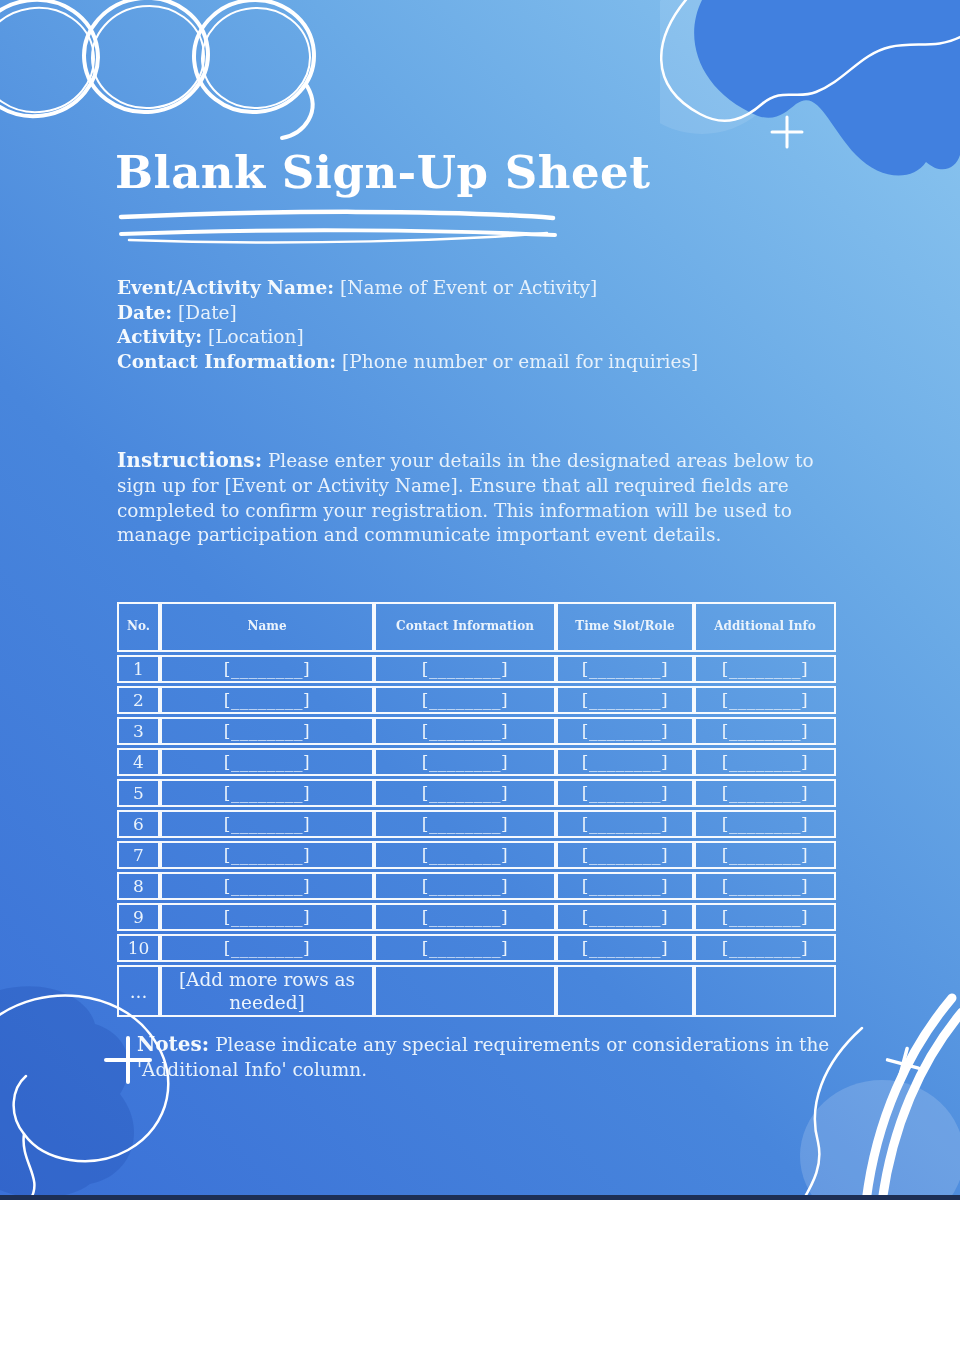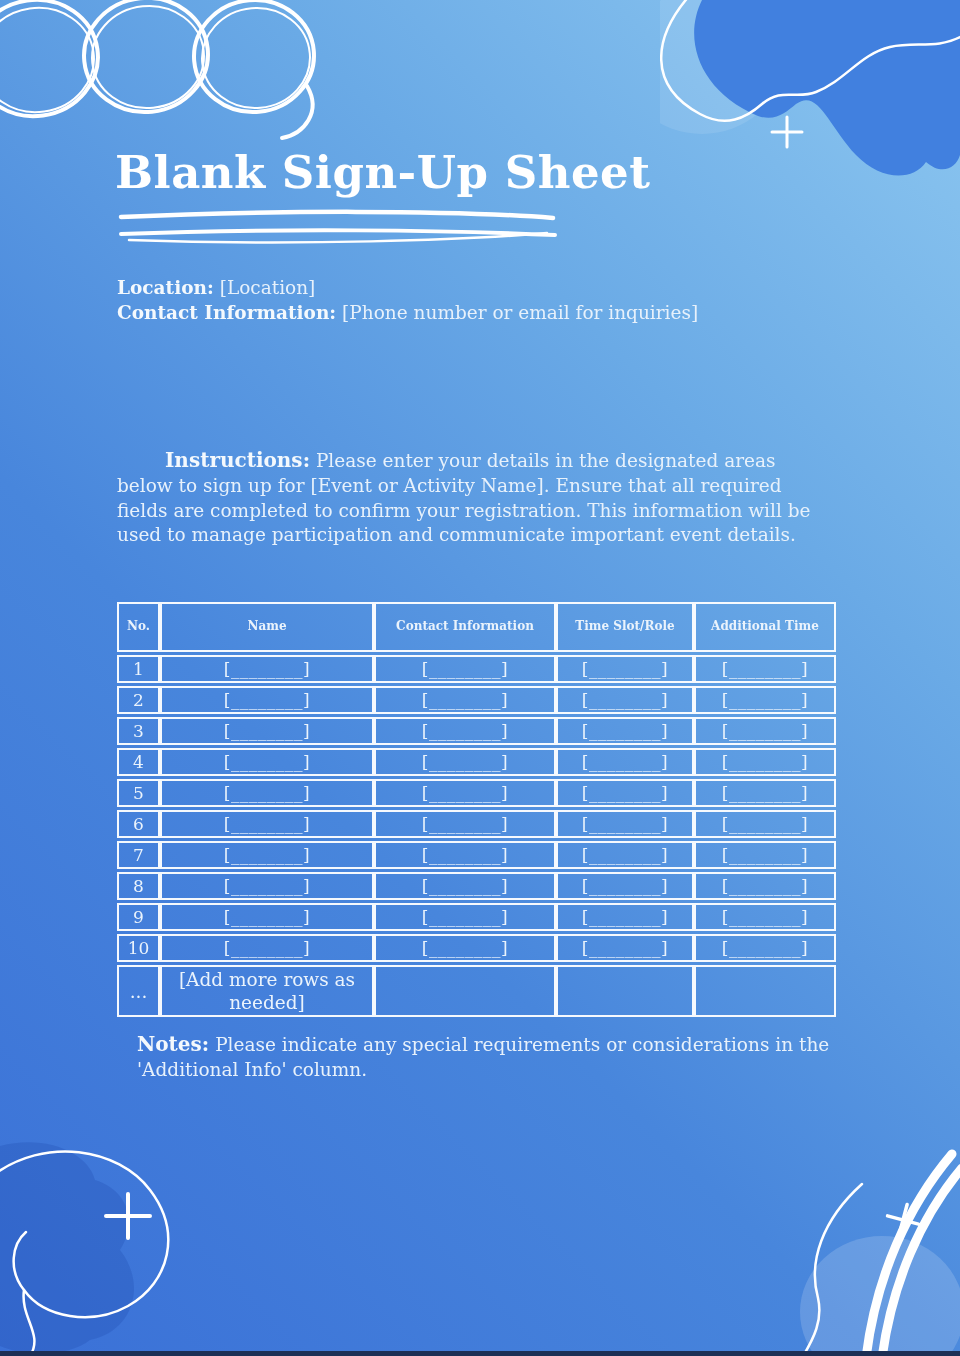"Blank Sign-Up Sheet" .page { height: 1356px -> 1200px }
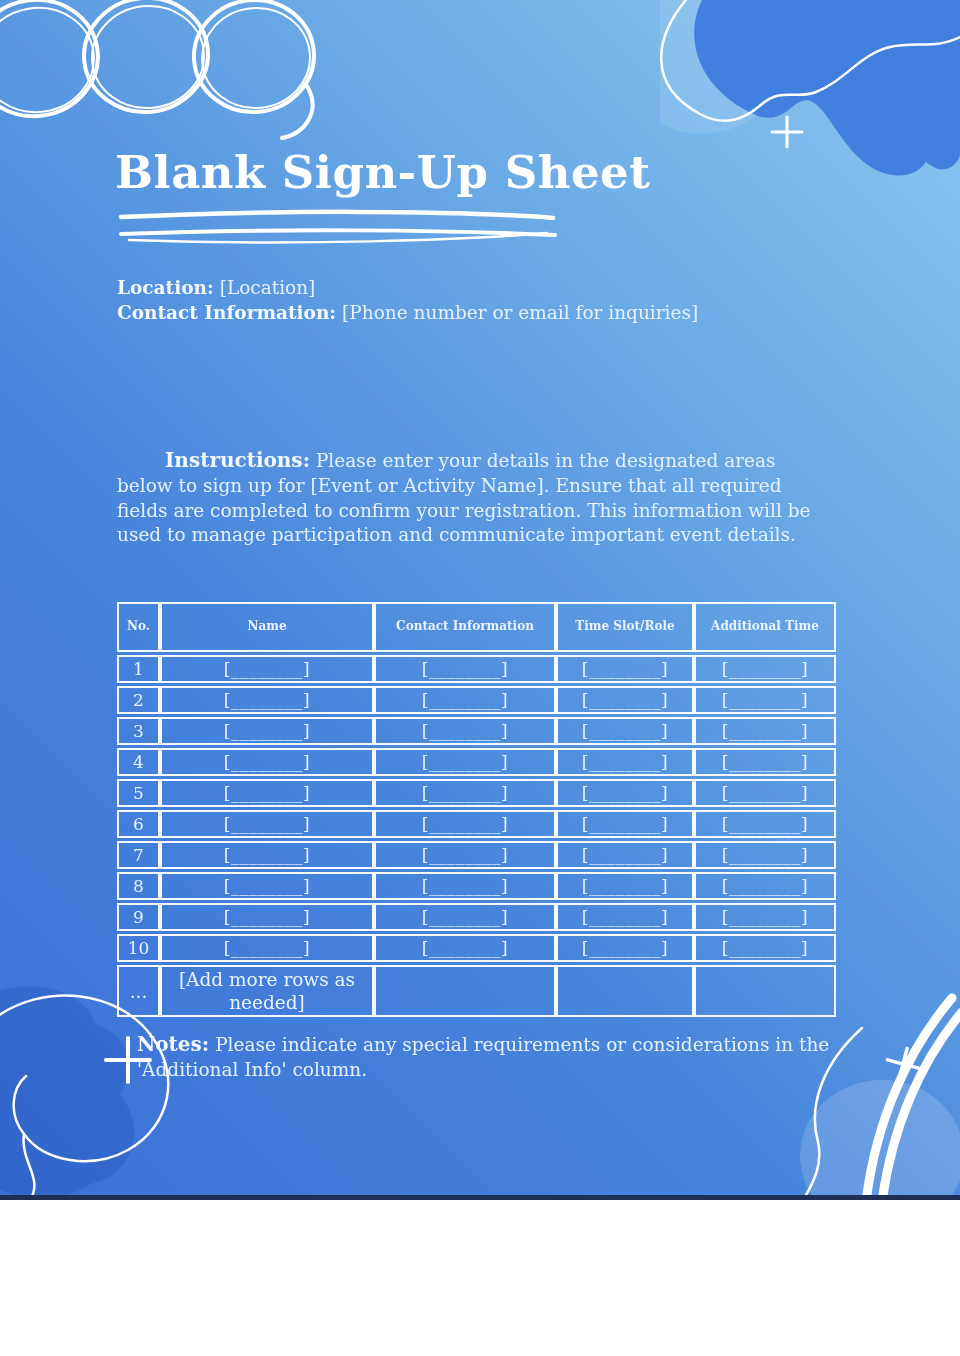"Event/Activity Name: [Name of Event" div { html: none -> <div> <span>Event/Activity Name:</span> <span>[Name of Event or Activity]</span> </div> }
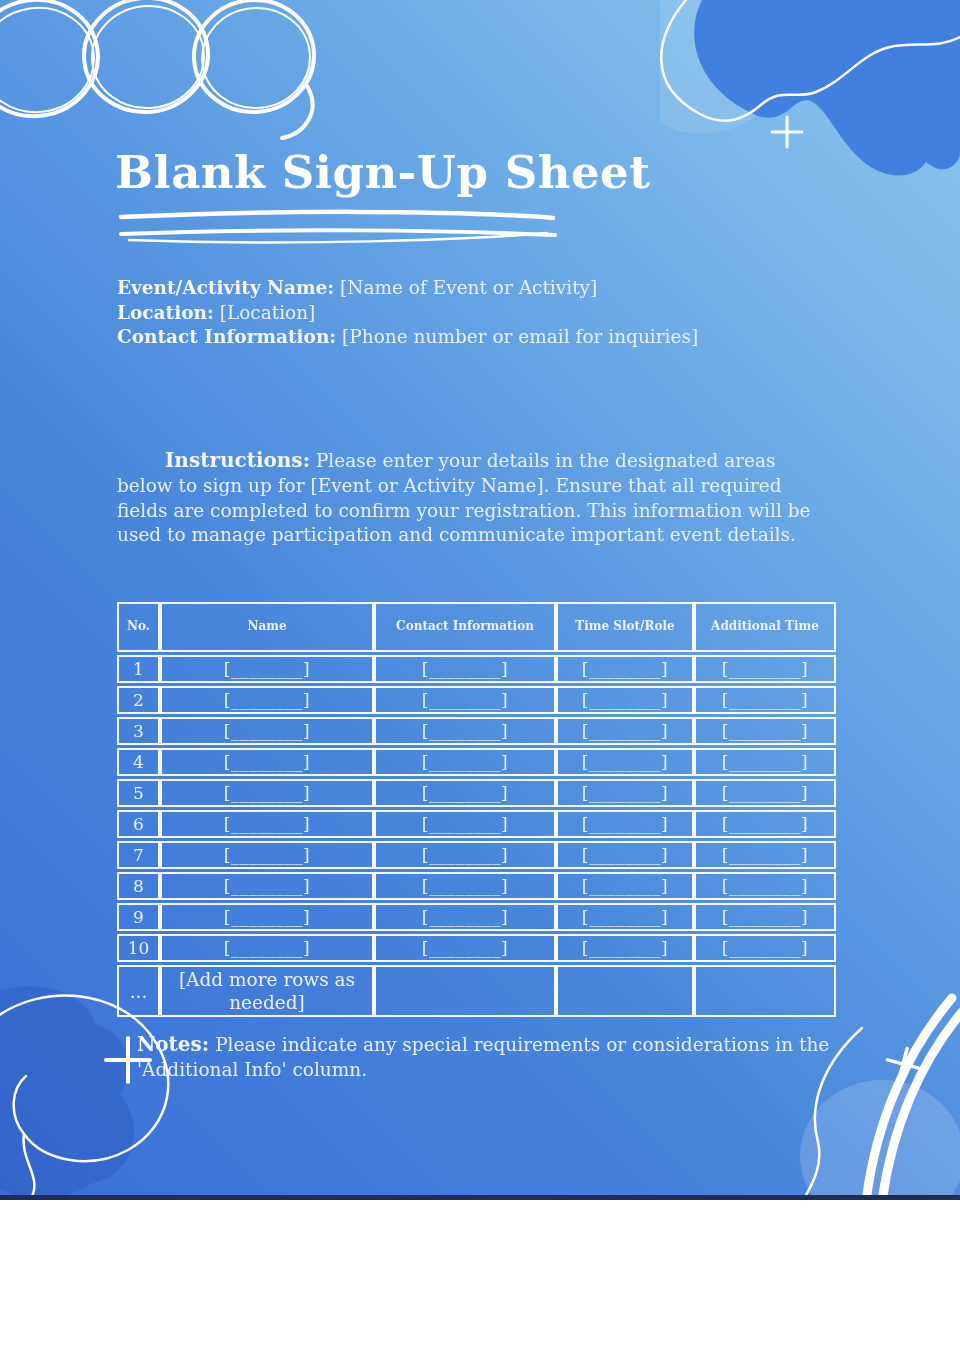"Date: [Date]" div { html: none -> <div> <span>Date:</span> <span>[Date]</span> </div> }
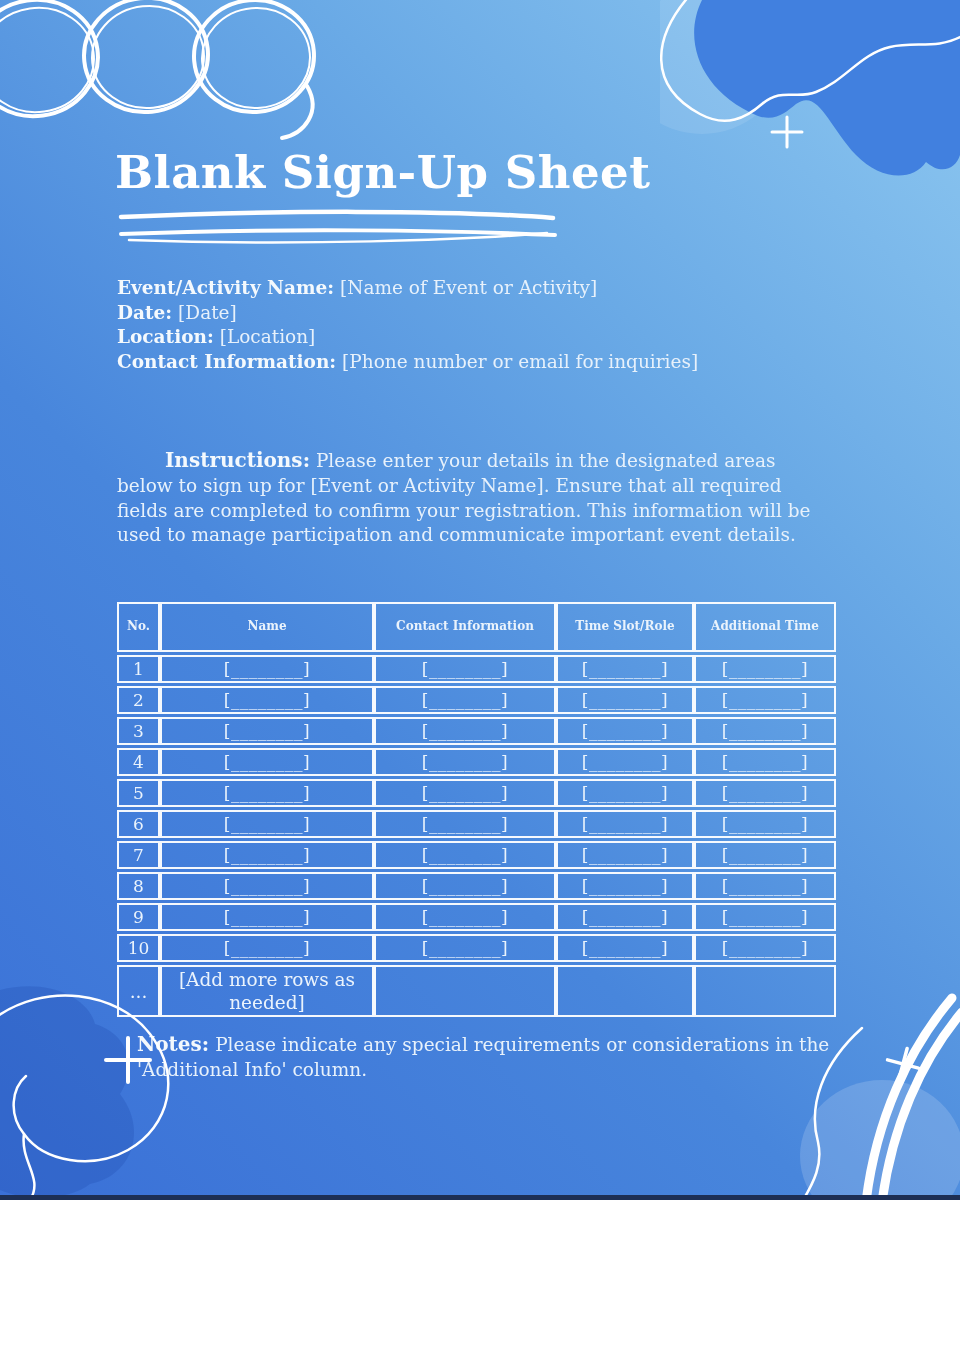"Location:" span.lbl { text: Location -> Activity }
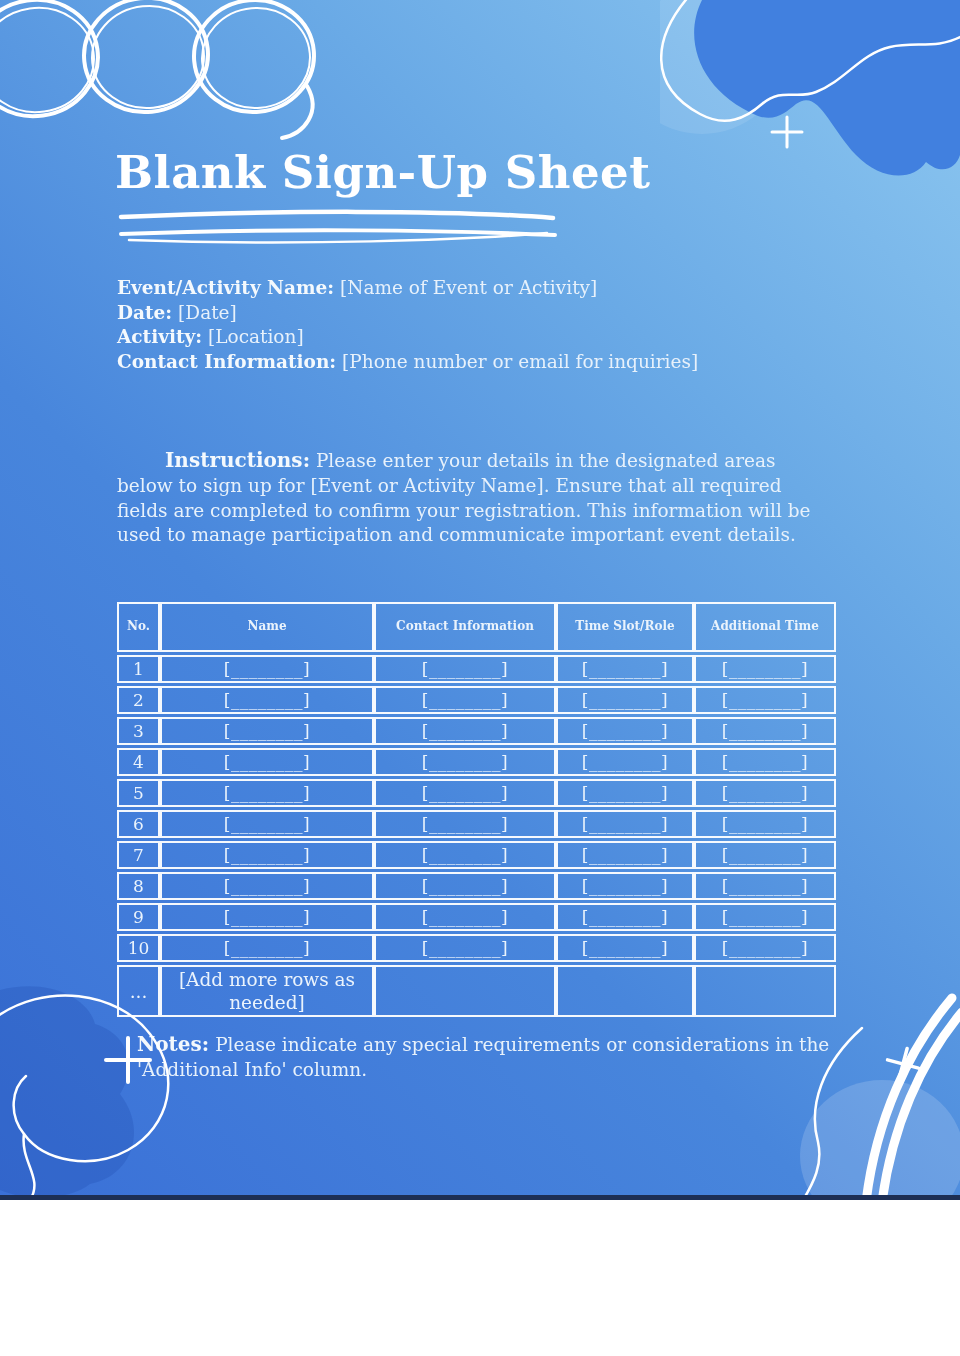"Instructions:" .instructions .lbl { margin-left: 48px -> none }
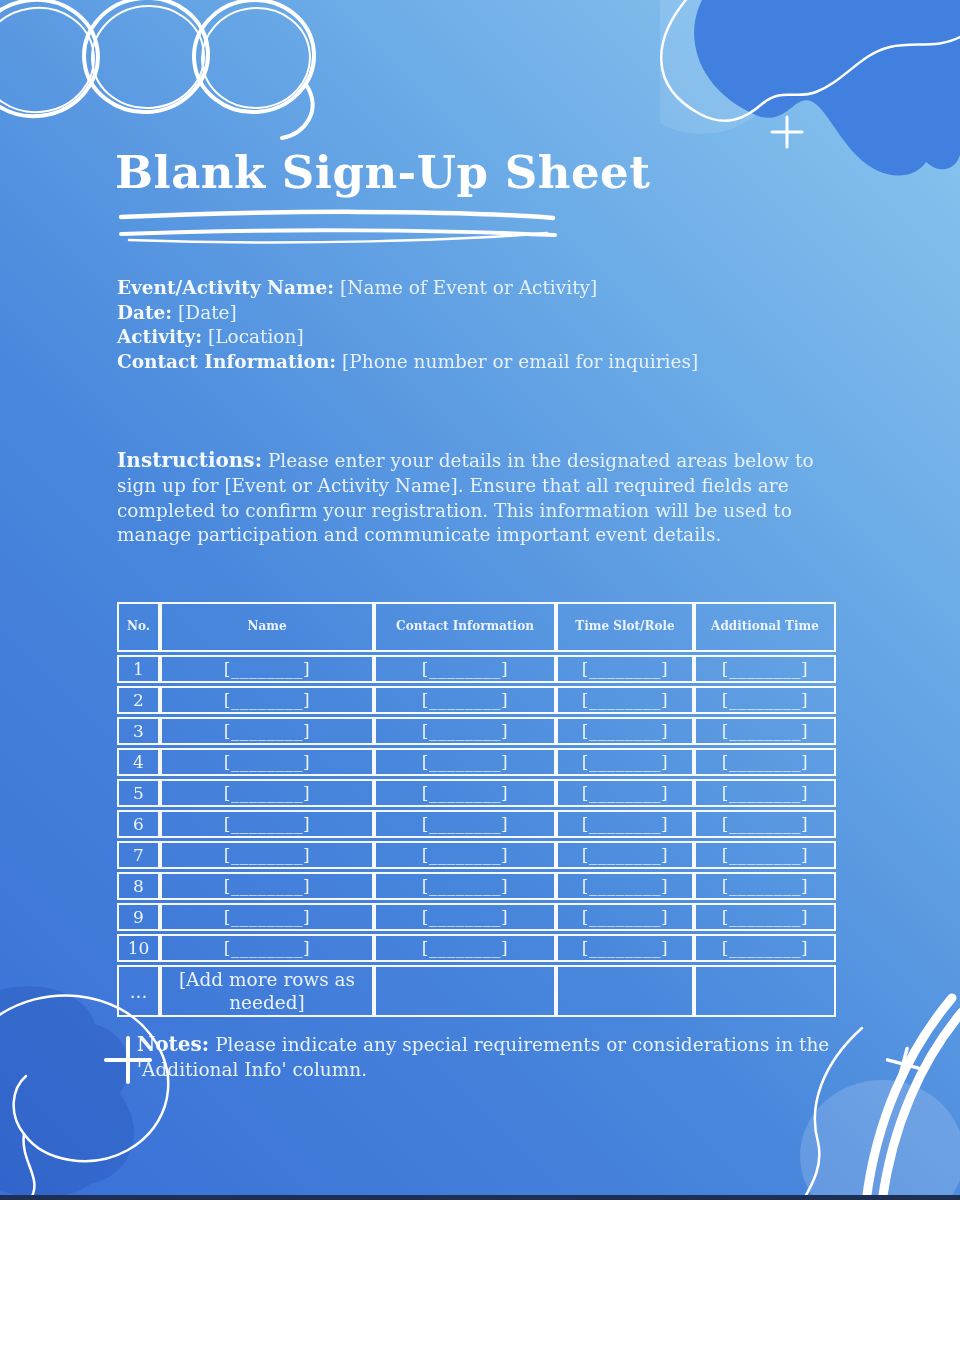"Additional Time" th { text: Time -> Info }
